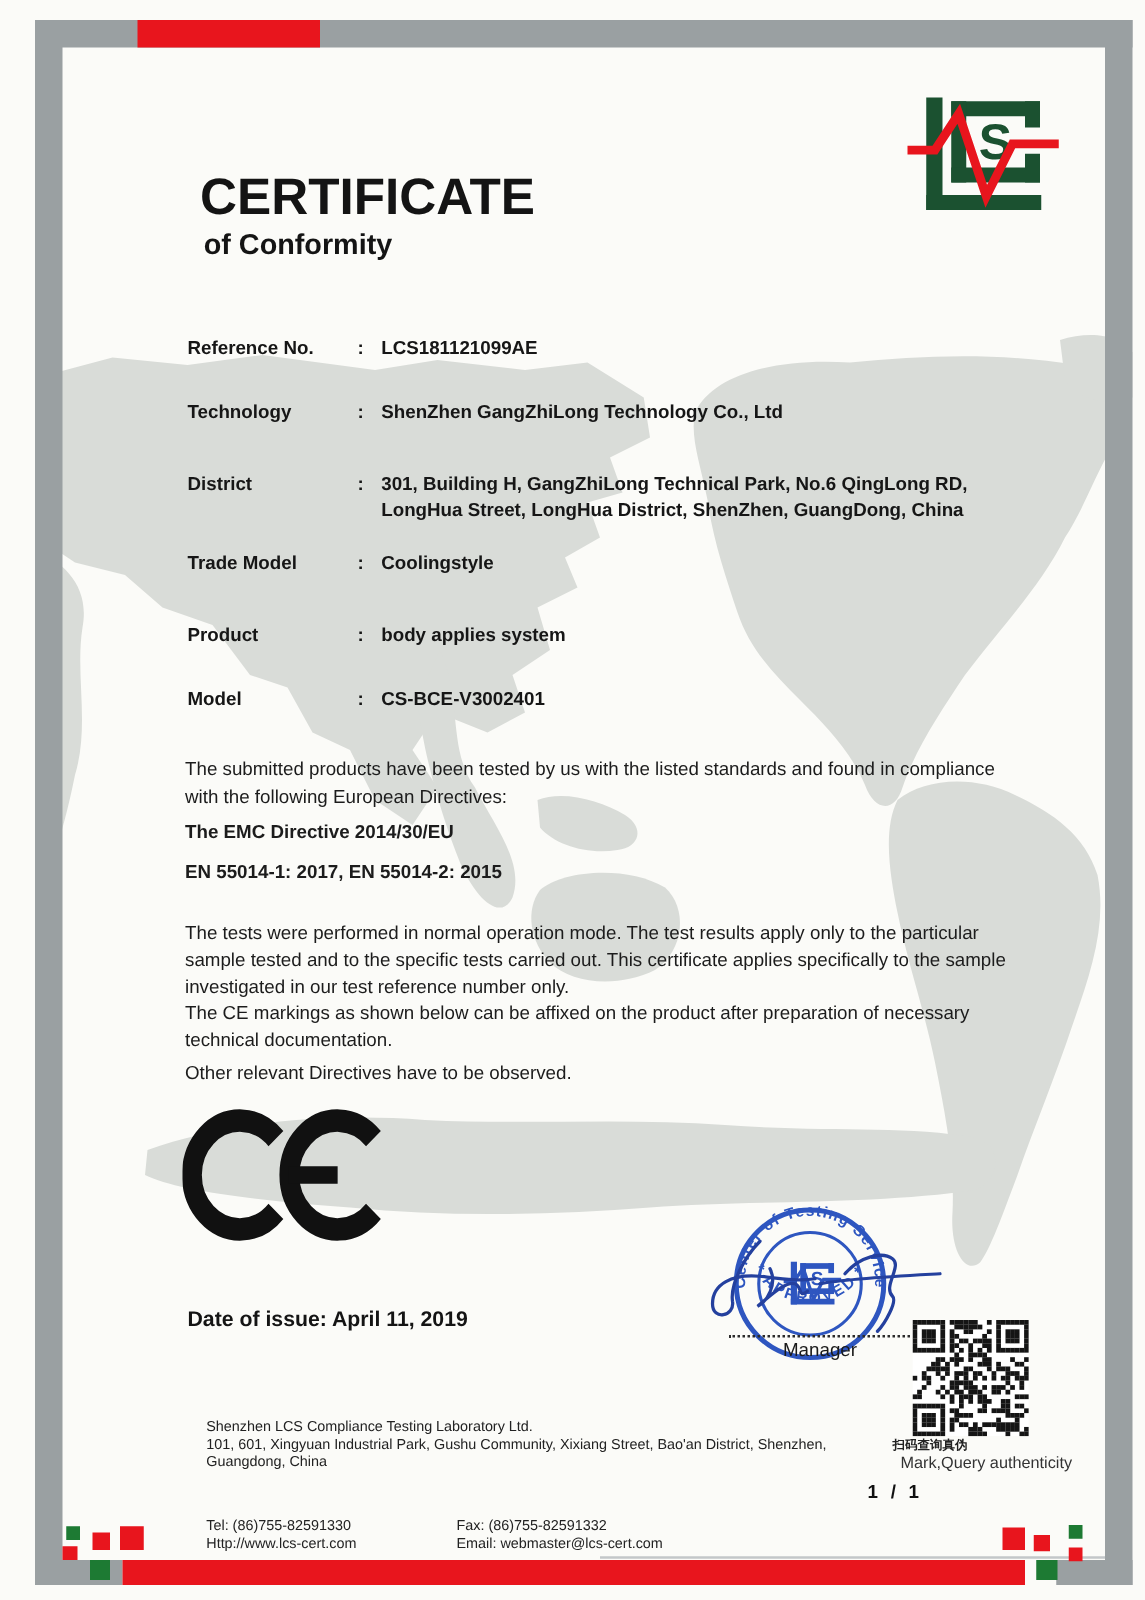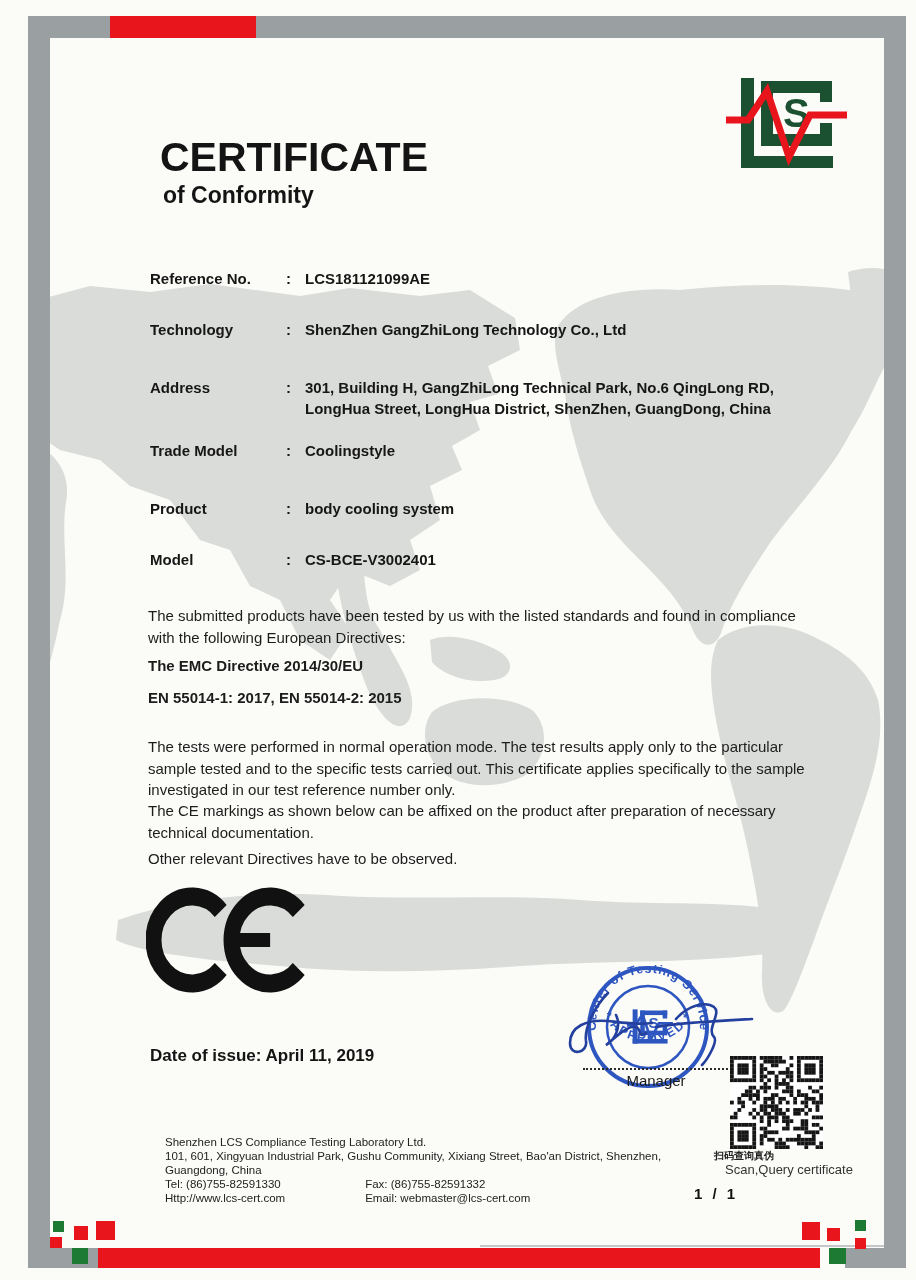"Address" span.lab { text: Address -> District }
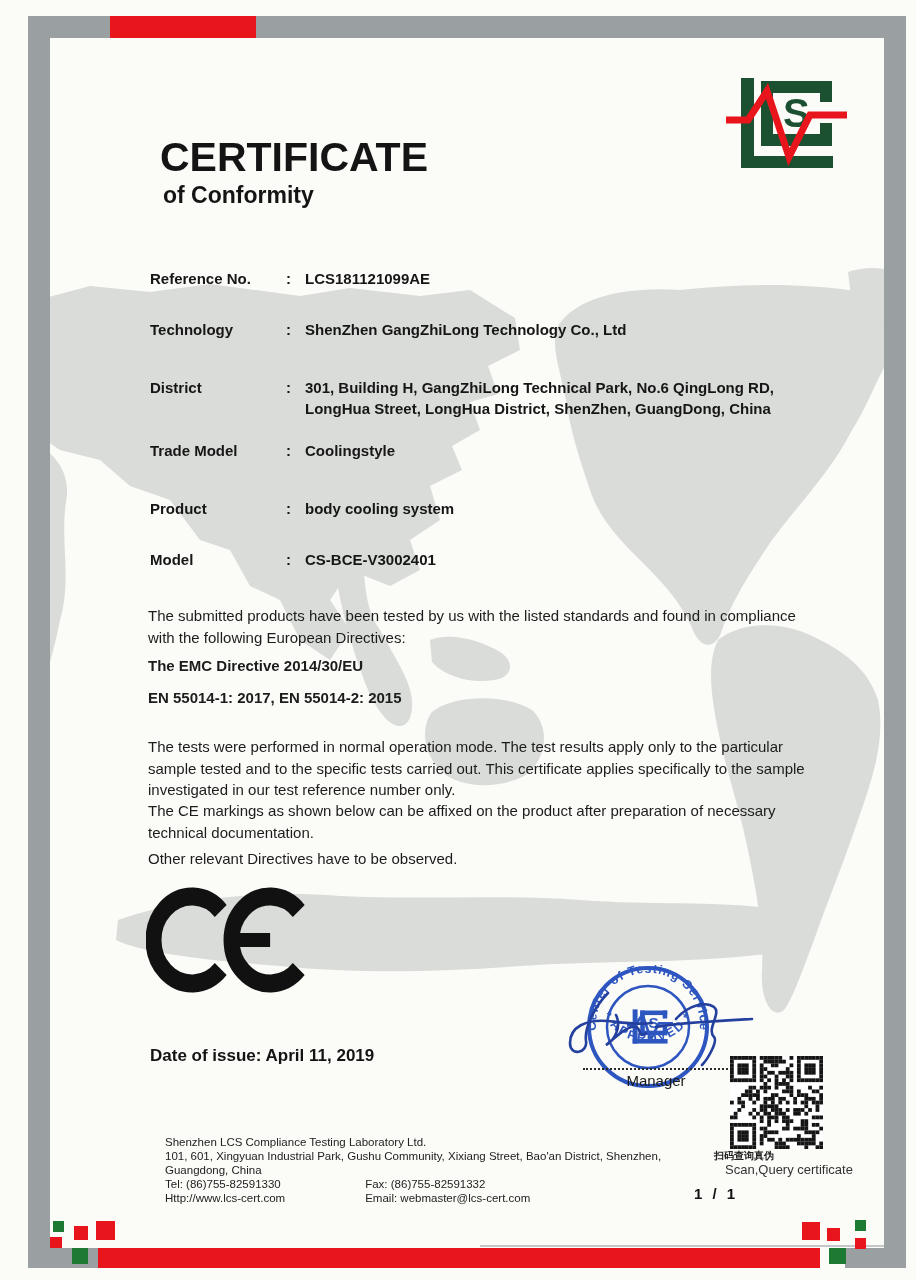"body cooling system" span.val { text: cooling -> applies }
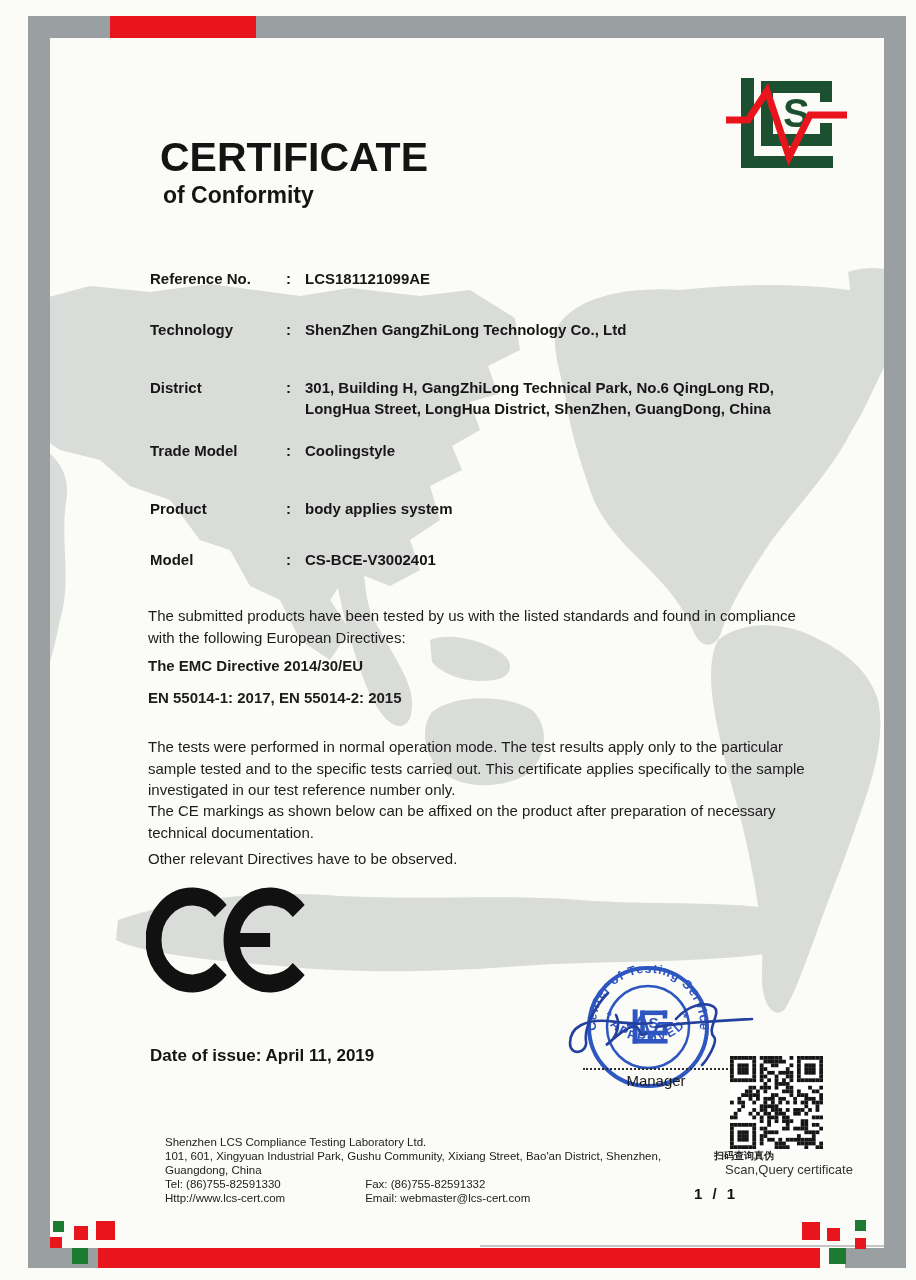"Scan,Query certificate" div.abs { text: Scan,Query certificate -> Mark,Query authenticity }
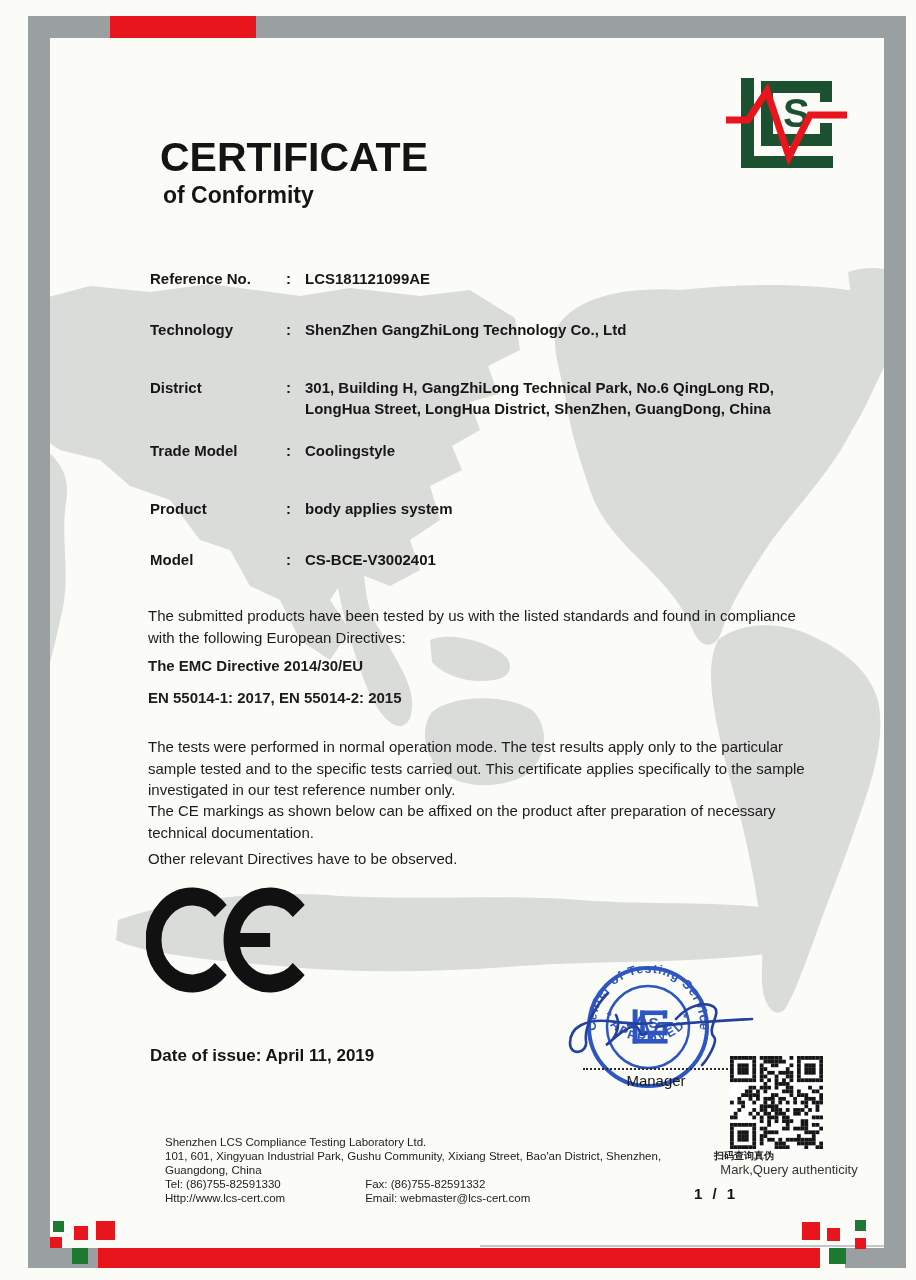"Tel: (86)755-82591330" .fc-row span { margin-top: none -> 37px }
